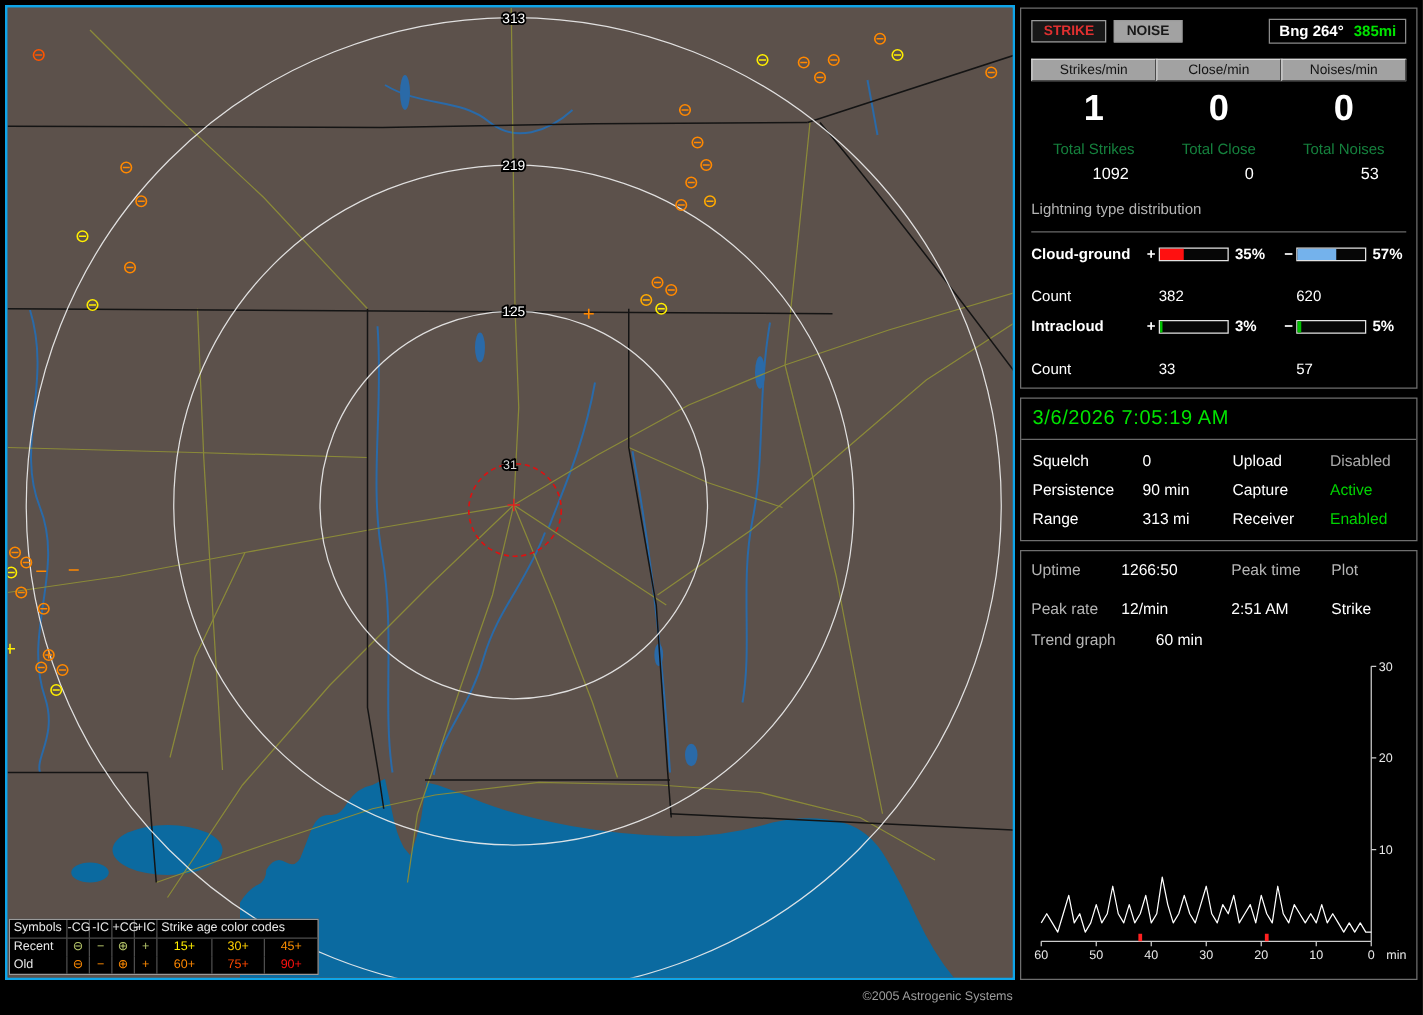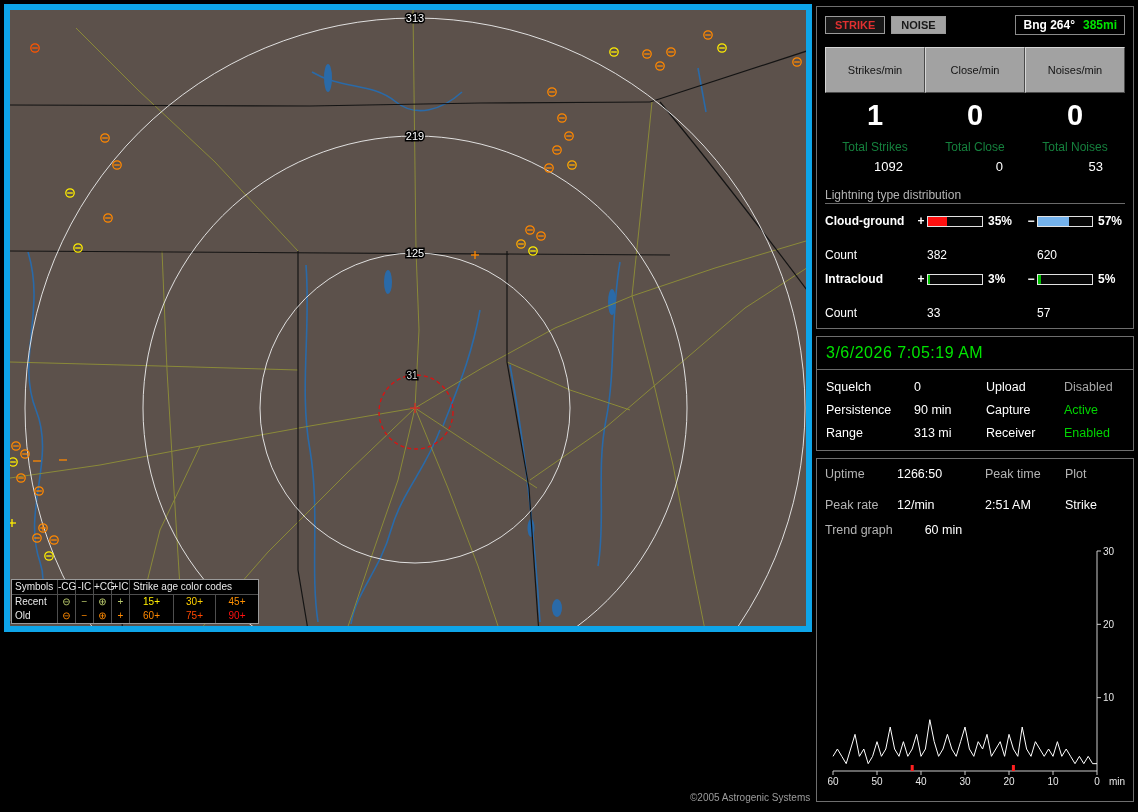"313" .map-wrap { border: 6px solid #0ea5e9 -> 2px solid #0ea5e9; height: 628px -> 780px }
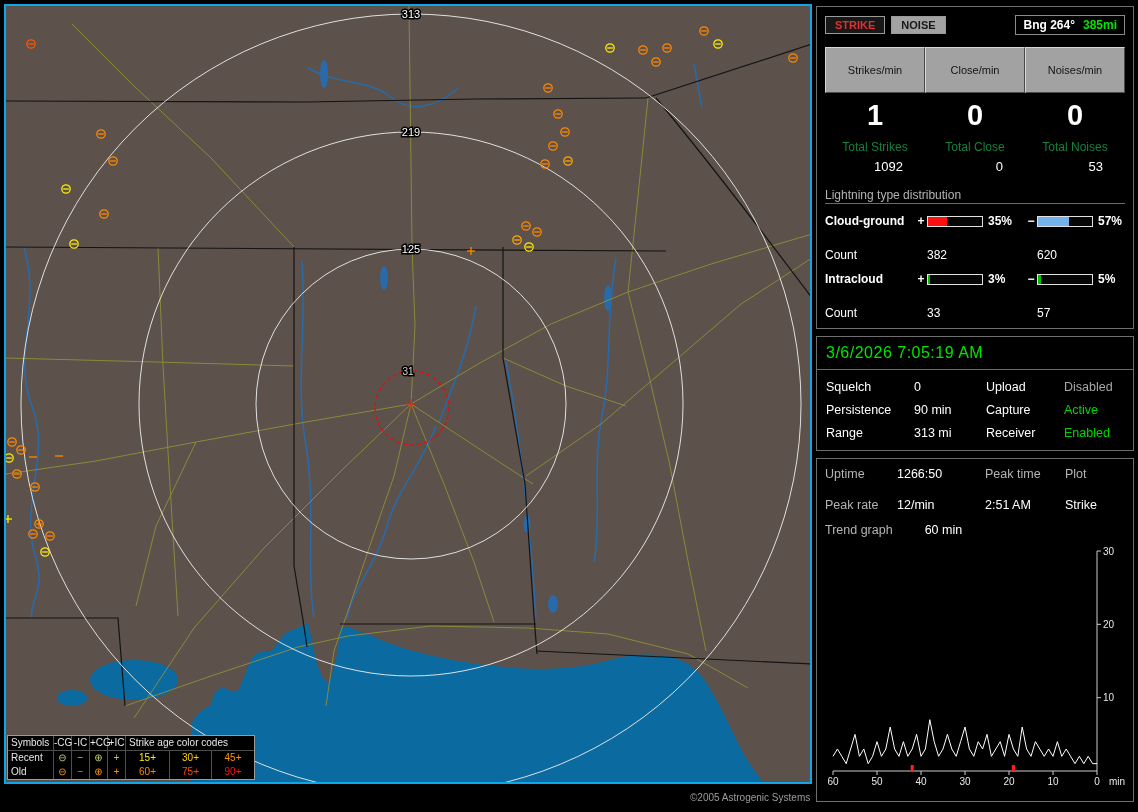"Strikes/min" .ratebtn { padding: 16px 0 -> 2px 0 }
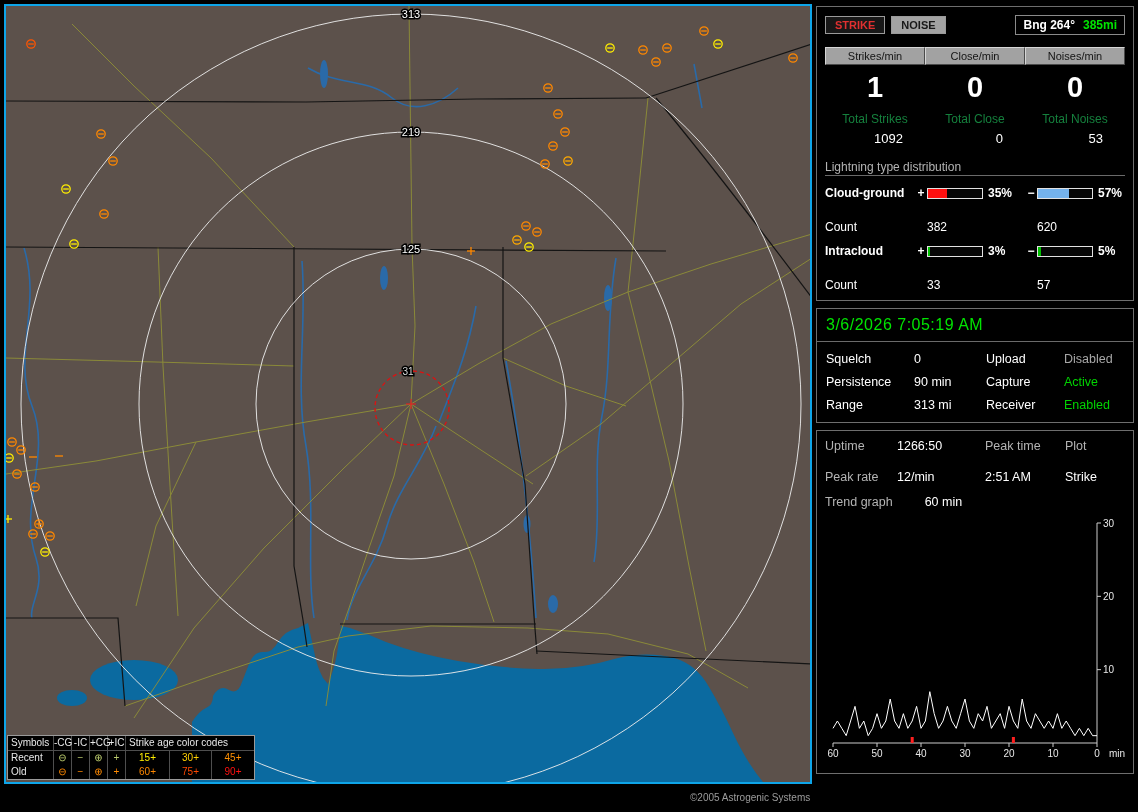"Lightning type distribution" .dist-title { padding-bottom: 1px -> 11px }
